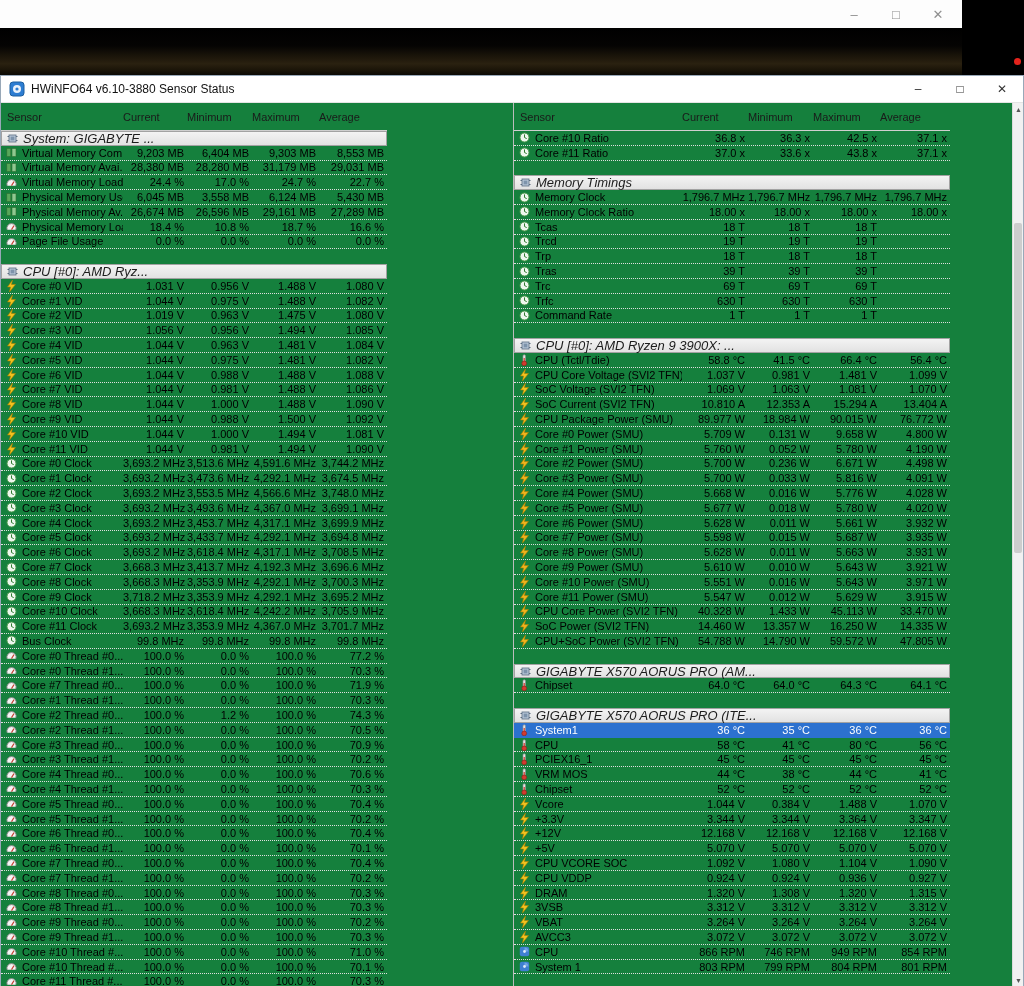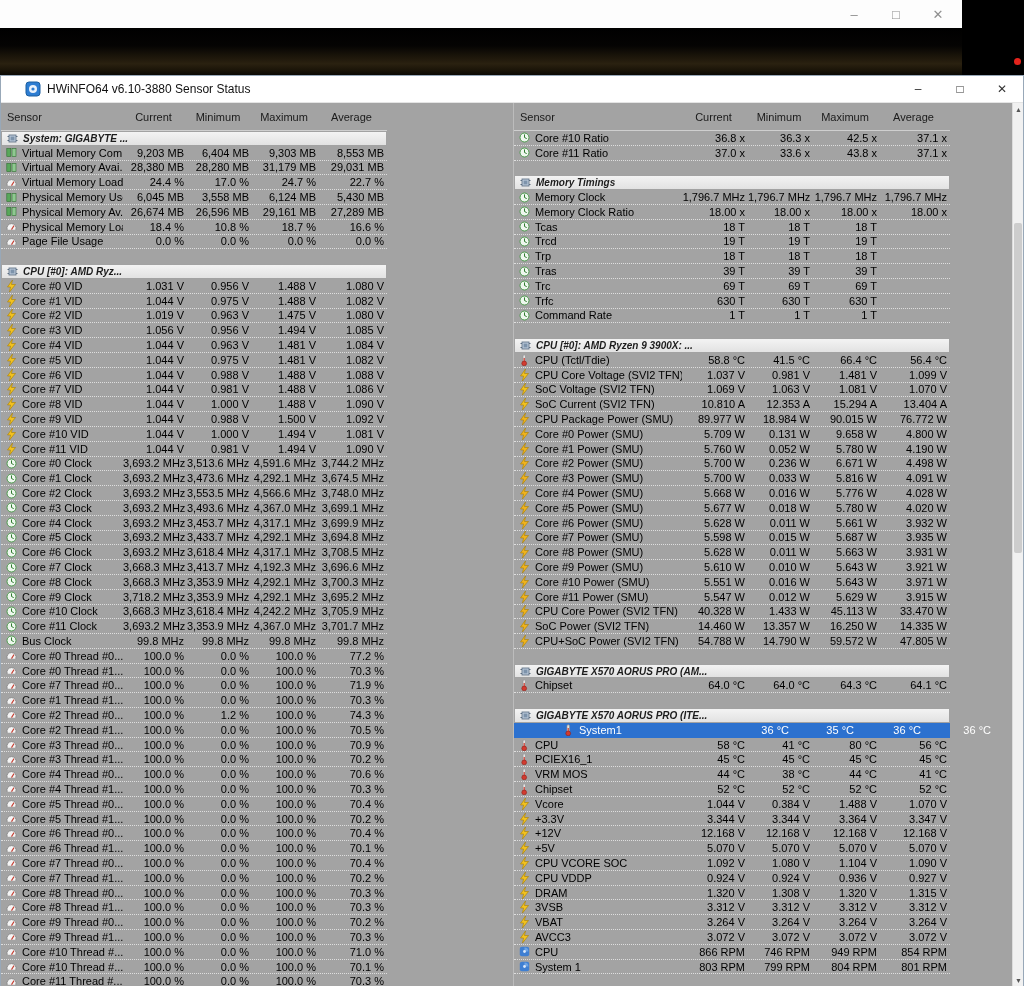"HWiNFO64 v6.10-3880 Sensor Status" .titlebar { padding-left: 24px -> 8px }
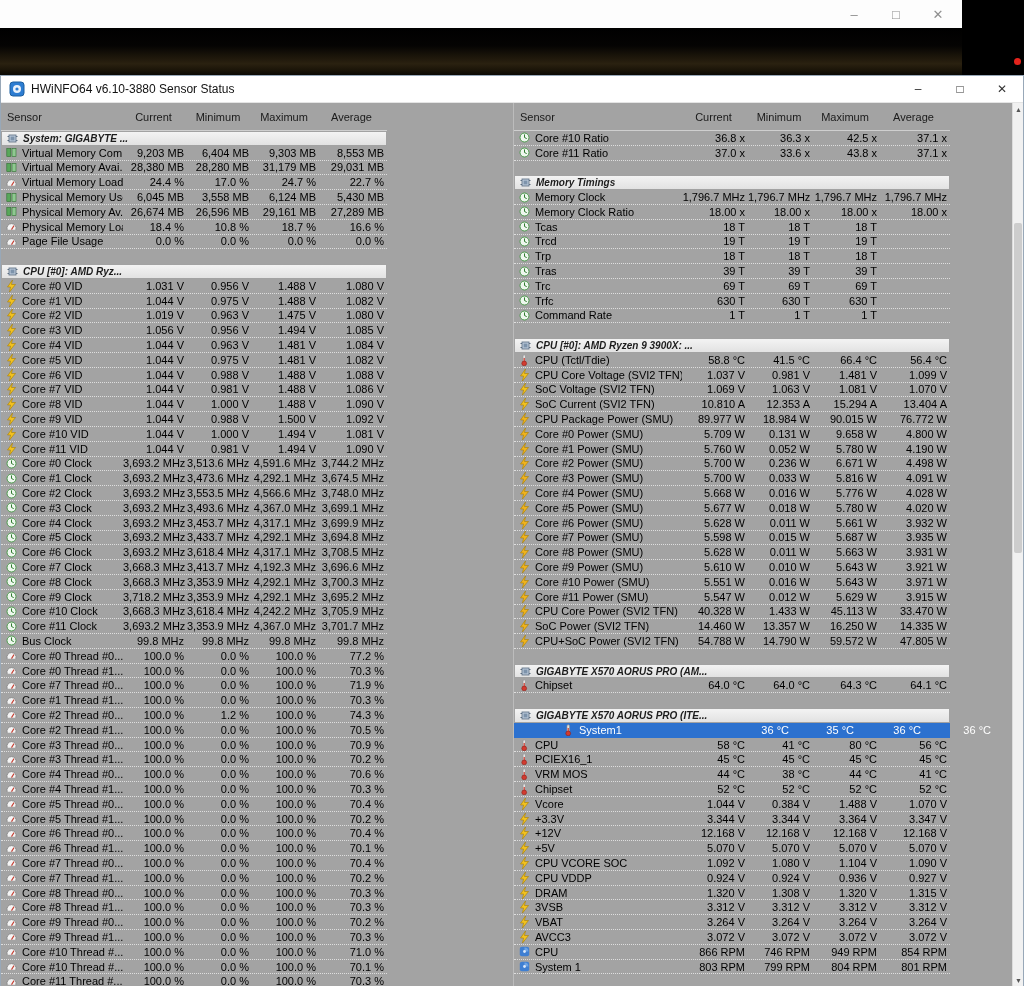"Sensor" .content { background: #a3a3a3 -> #15803d }
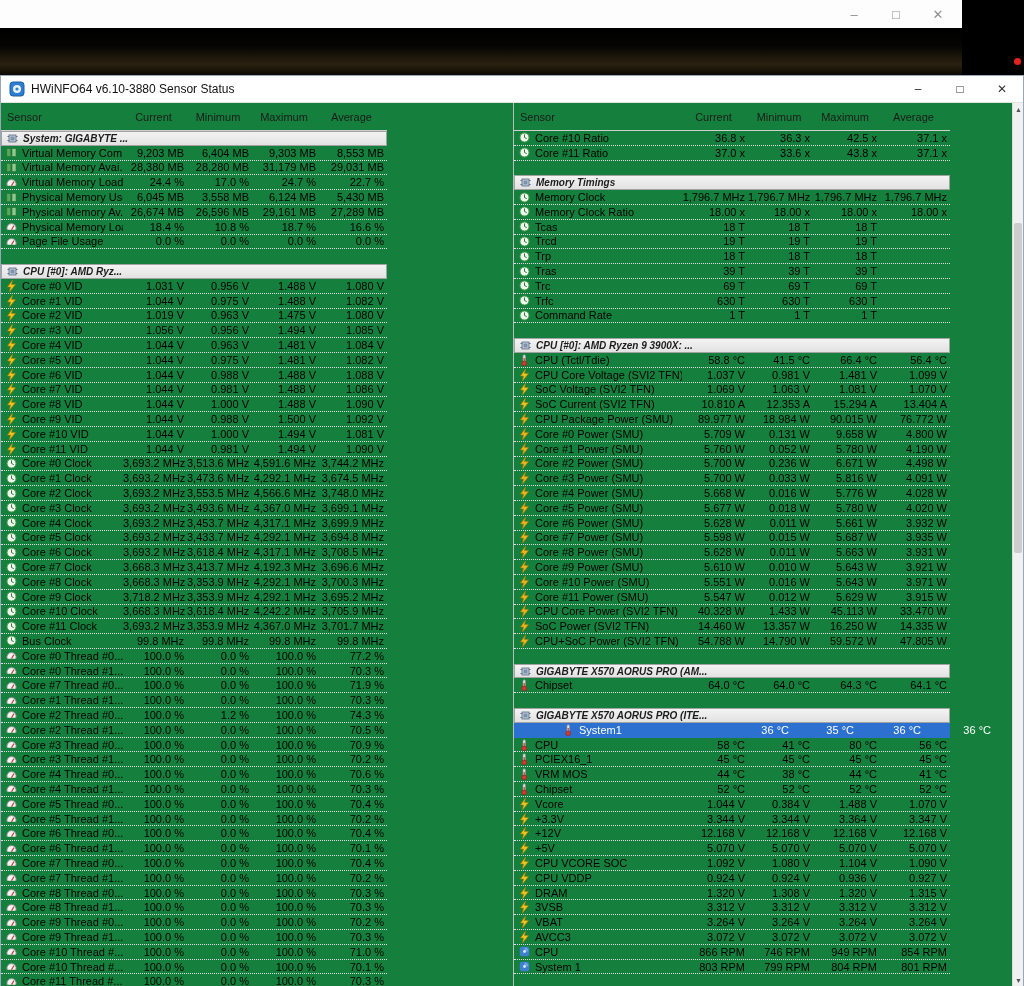"Current" .h-val { text-align: center -> left }
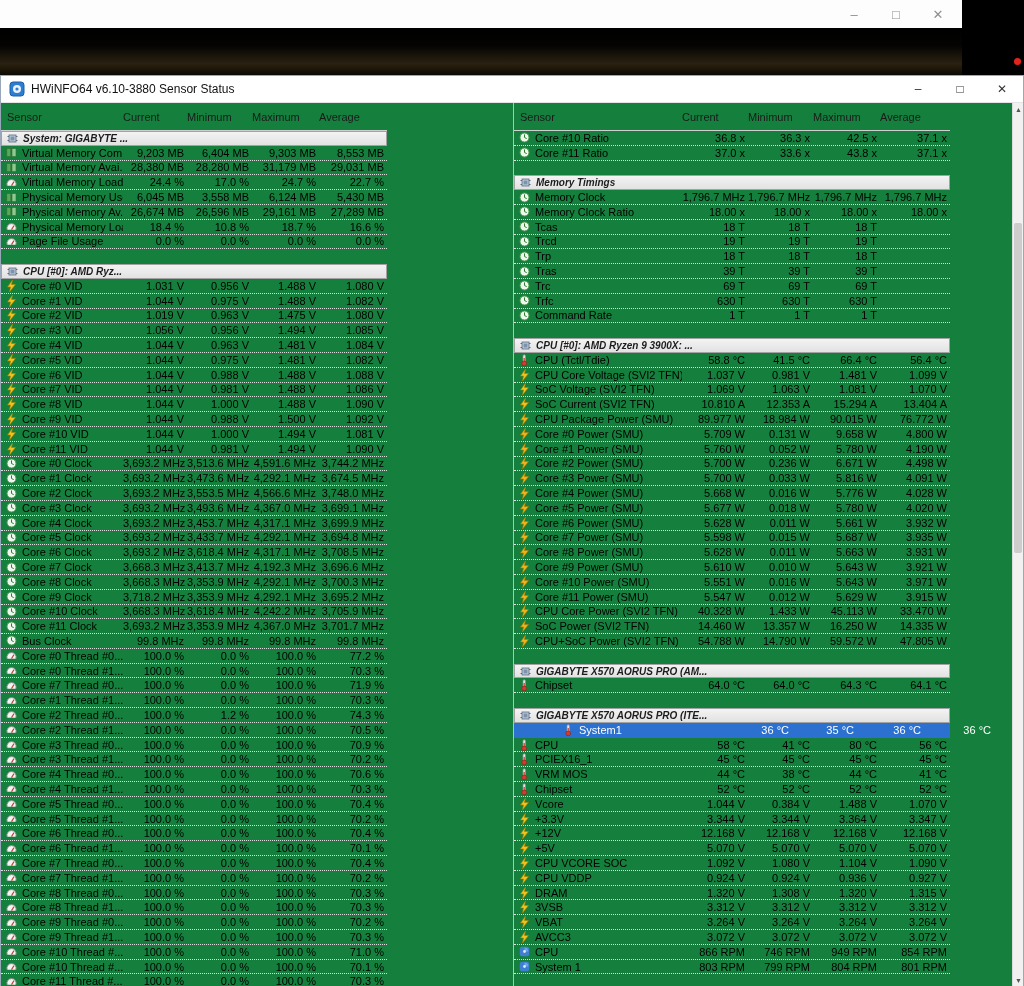"System: GIGABYTE ..." .sec-text { font-size: 10px -> 13px; font-weight: bold -> normal }
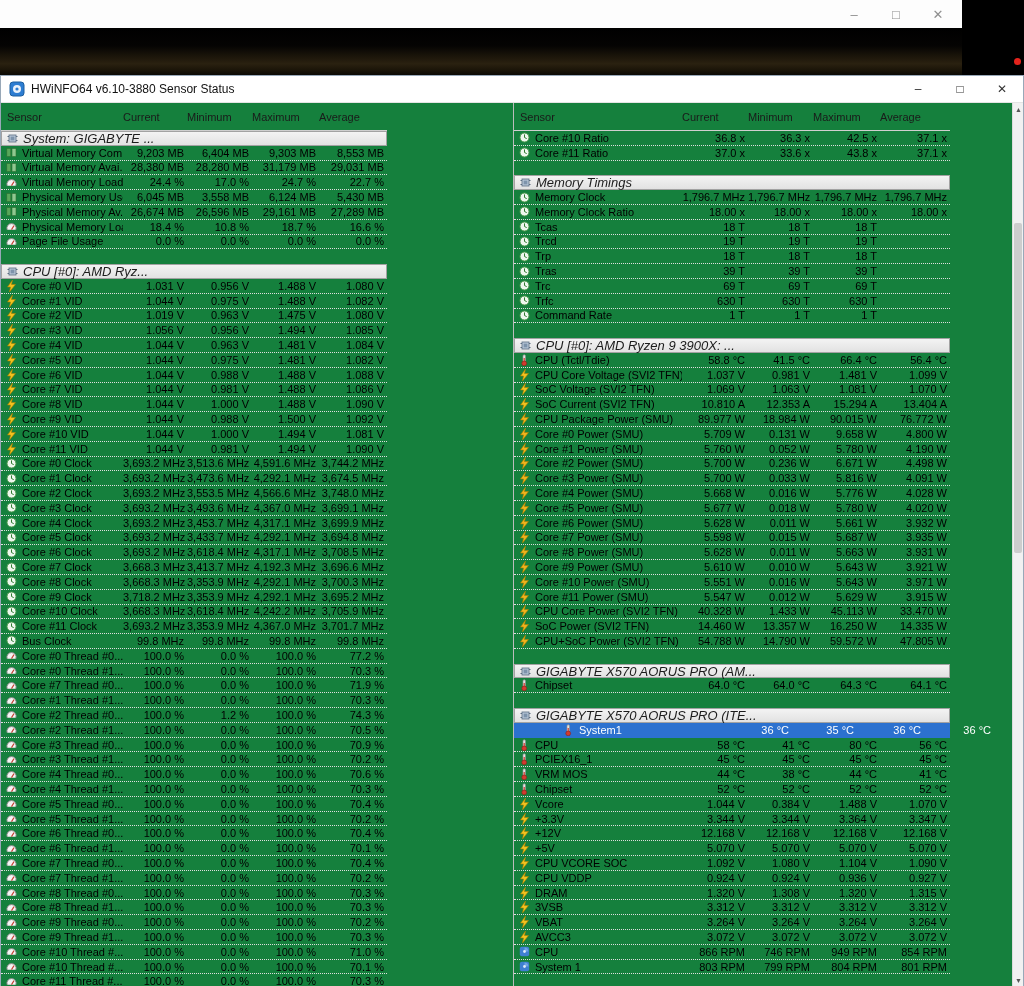"System1" div.row { padding-left: 44px -> none }
